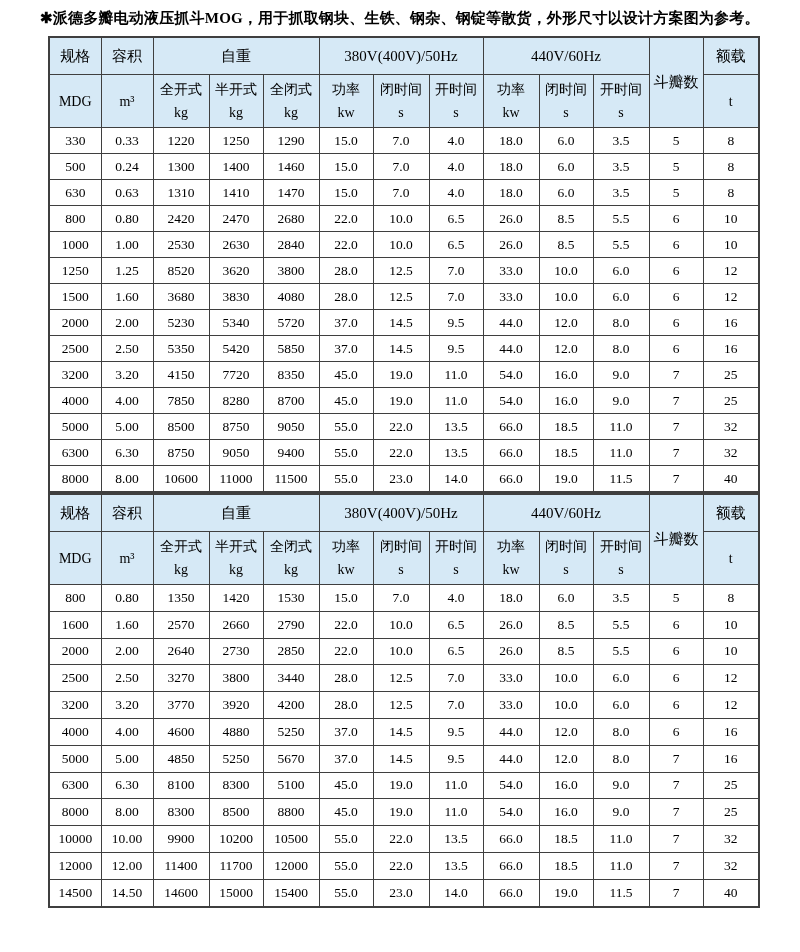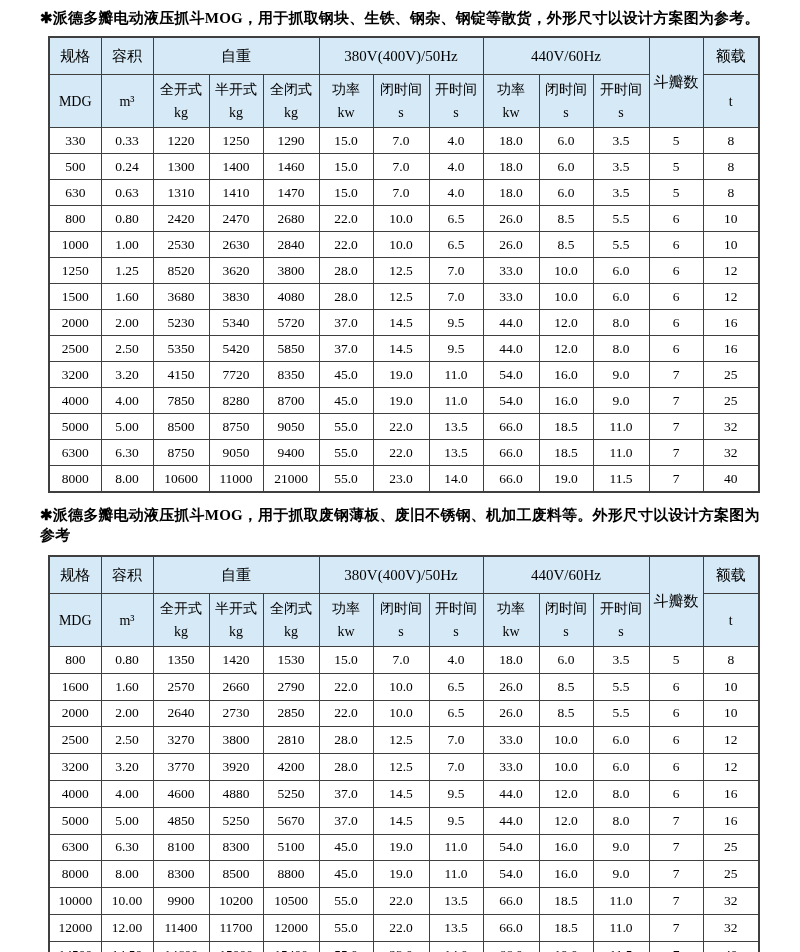"21000" td { text: 21000 -> 11500 }
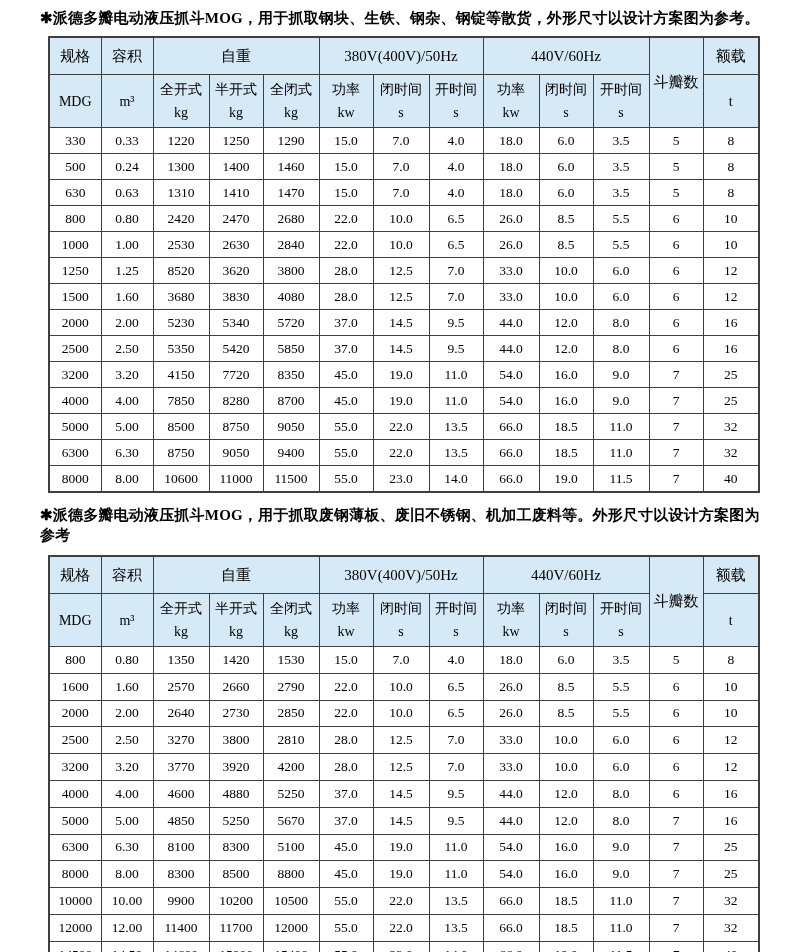"✱派德多瓣电动液压抓斗MOG，用于抓取废钢薄板、废旧不锈钢、机加工废料等。外形尺" div.caption { html: <div>✱派德多瓣电动液压抓斗MOG，用于抓取废钢薄板、废旧不锈钢、机加工废料等。外形尺寸以设计方案图为参考</div> -> none }
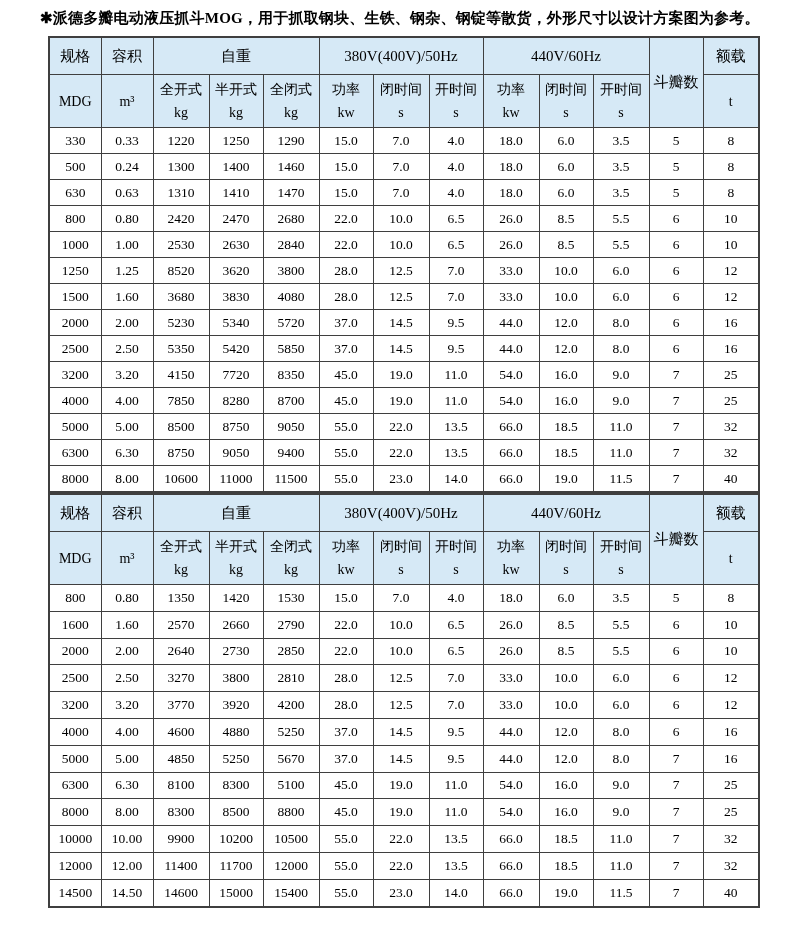"2810" td { text: 2810 -> 3440 }
